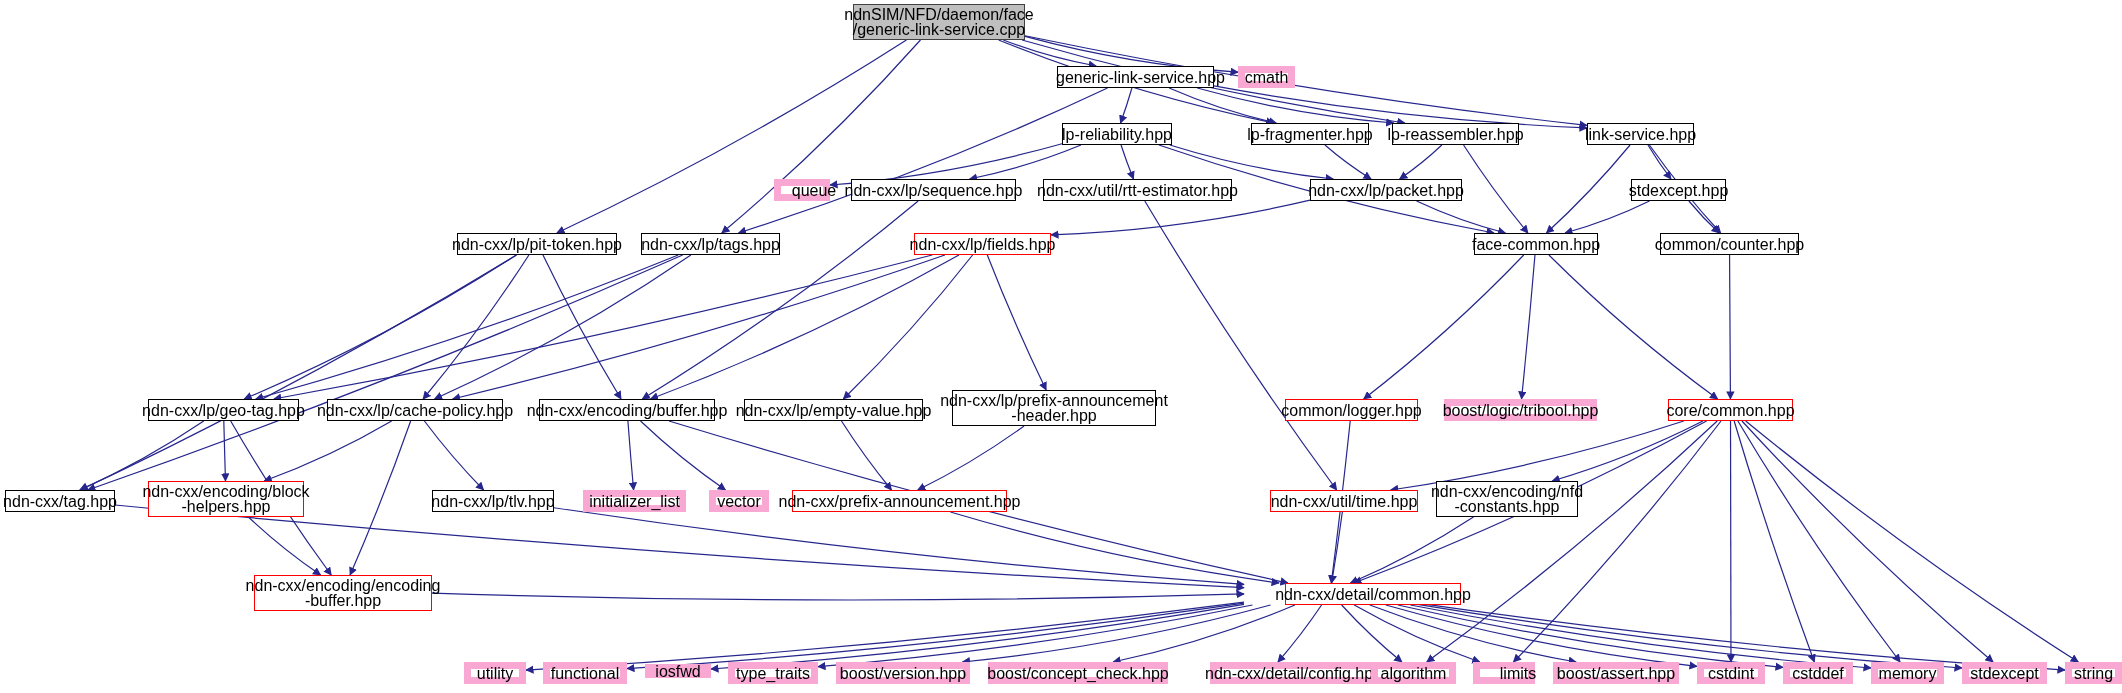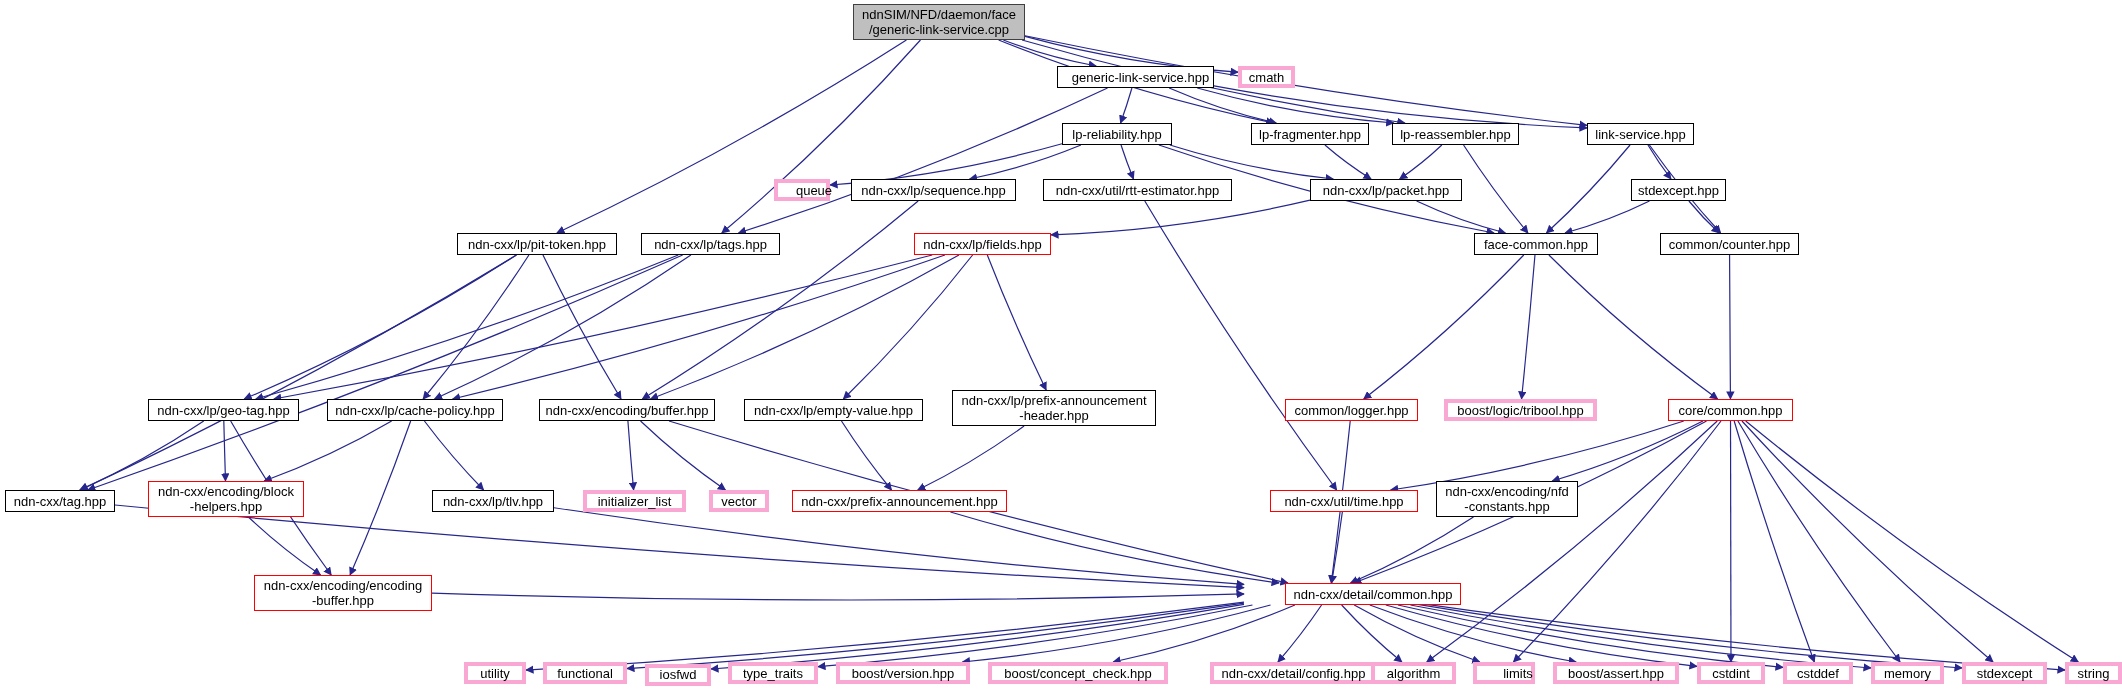"ndnSIM/NFD/daemon/face" .node { font-size: 13px -> 16px }
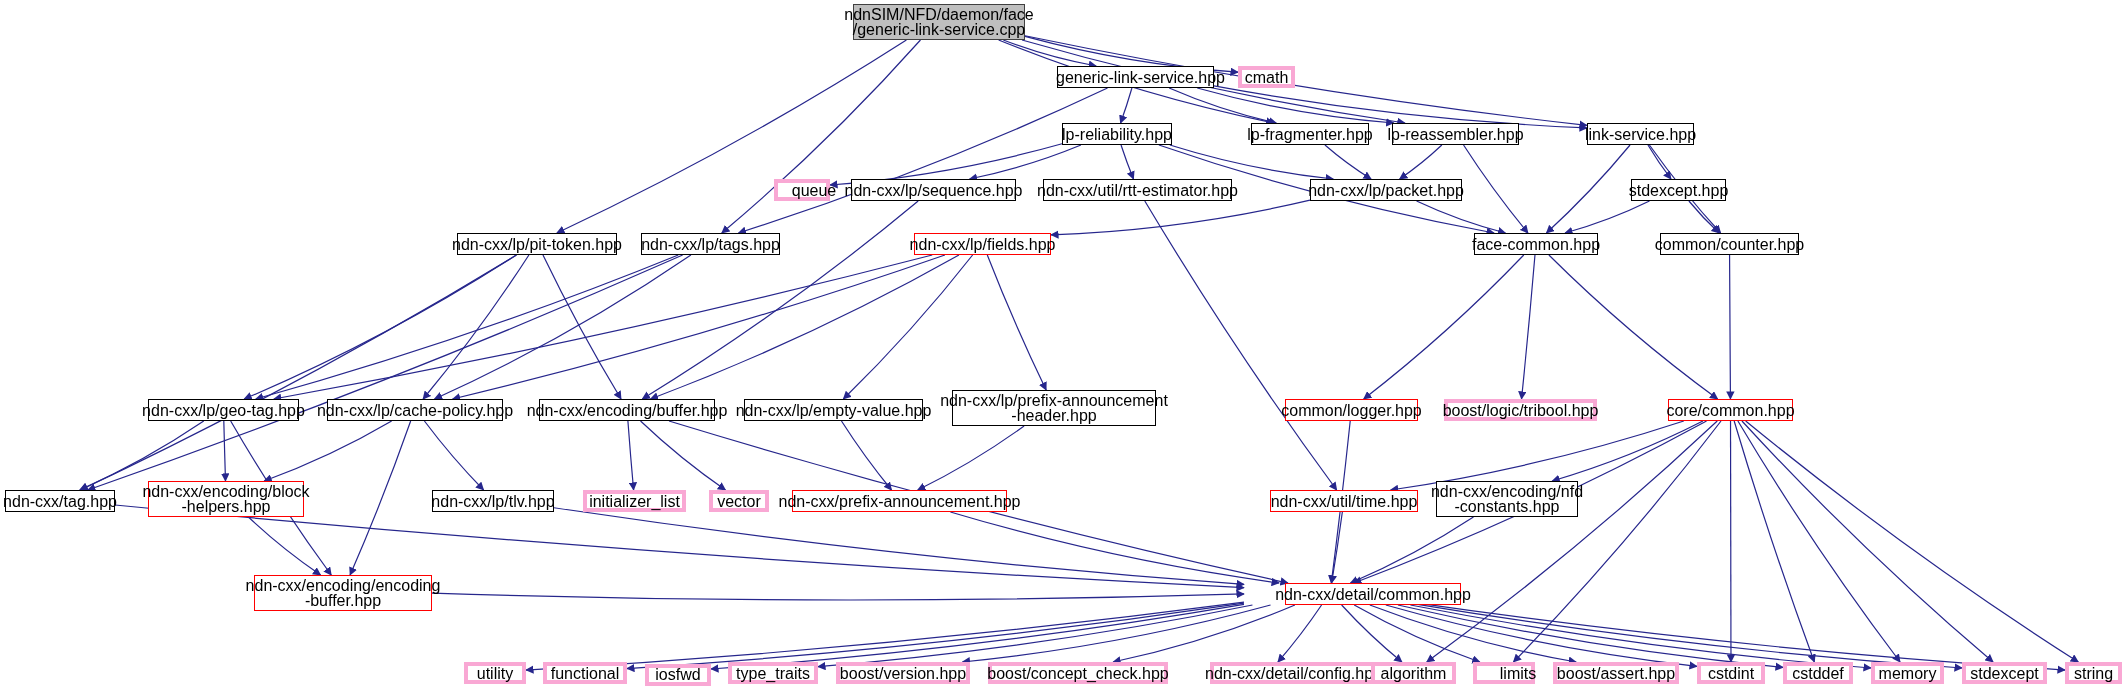"cmath" .node.sys { border: 4px solid #f9a8d4 -> 7px solid #f9a8d4 }
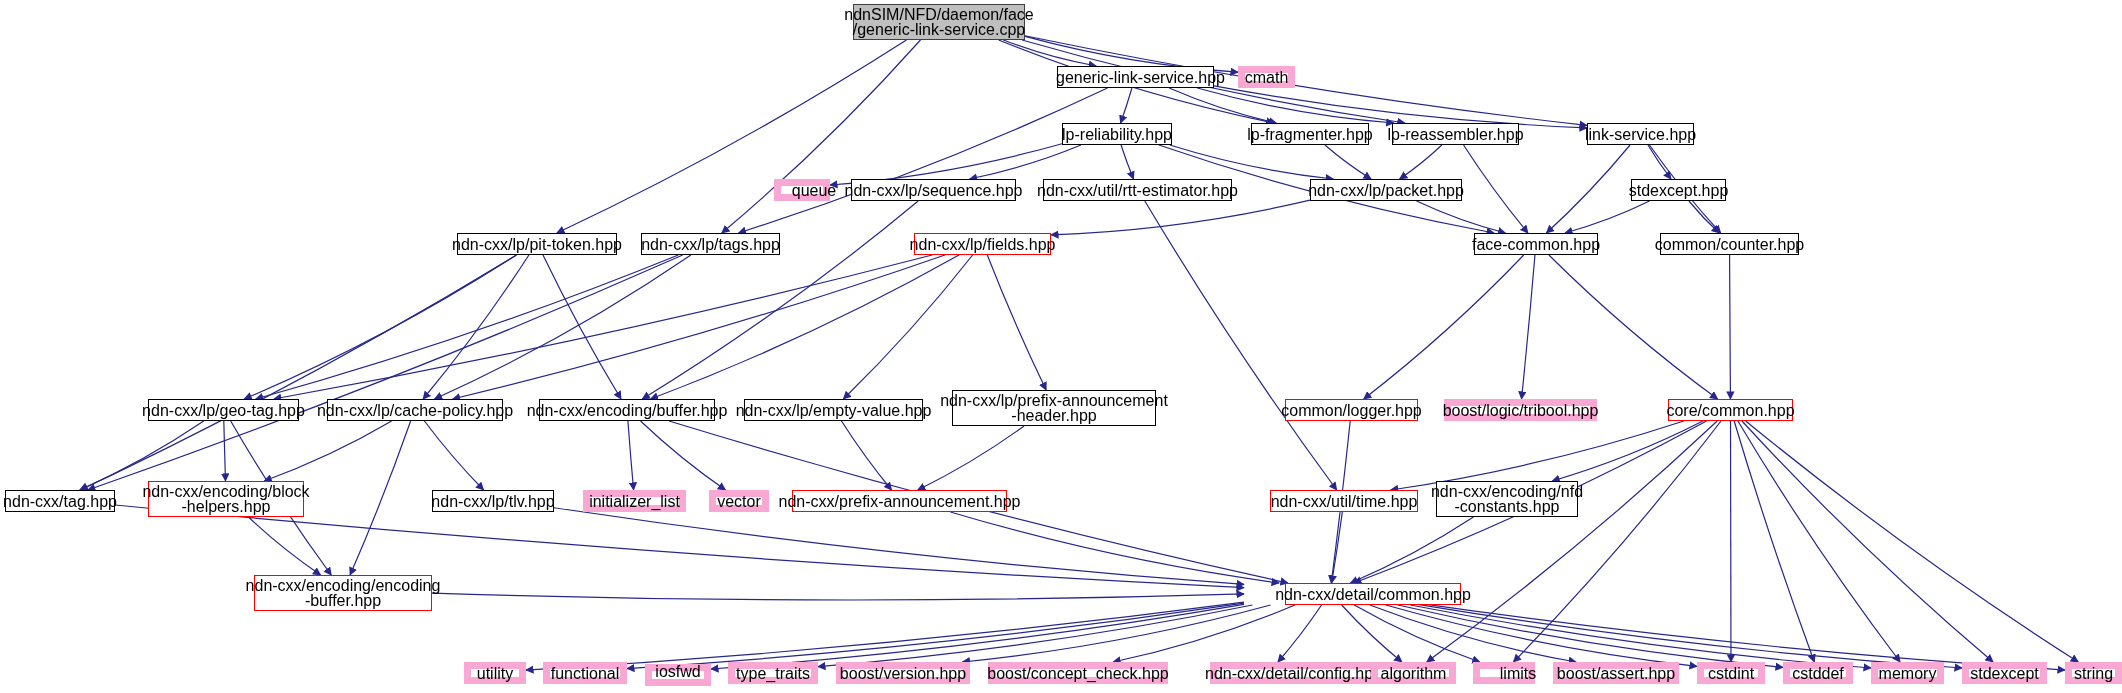"iosfwd" div.node { align-items: flex-end -> none; height: 22px -> 14px }
